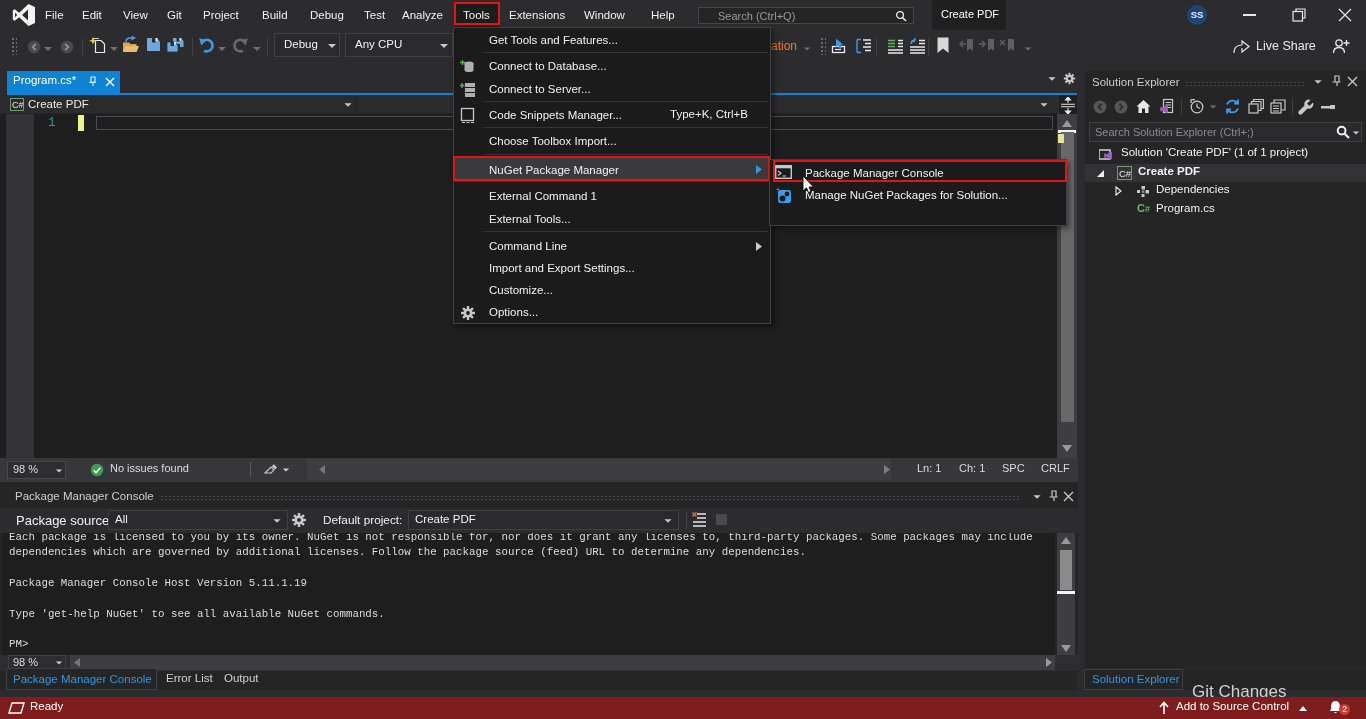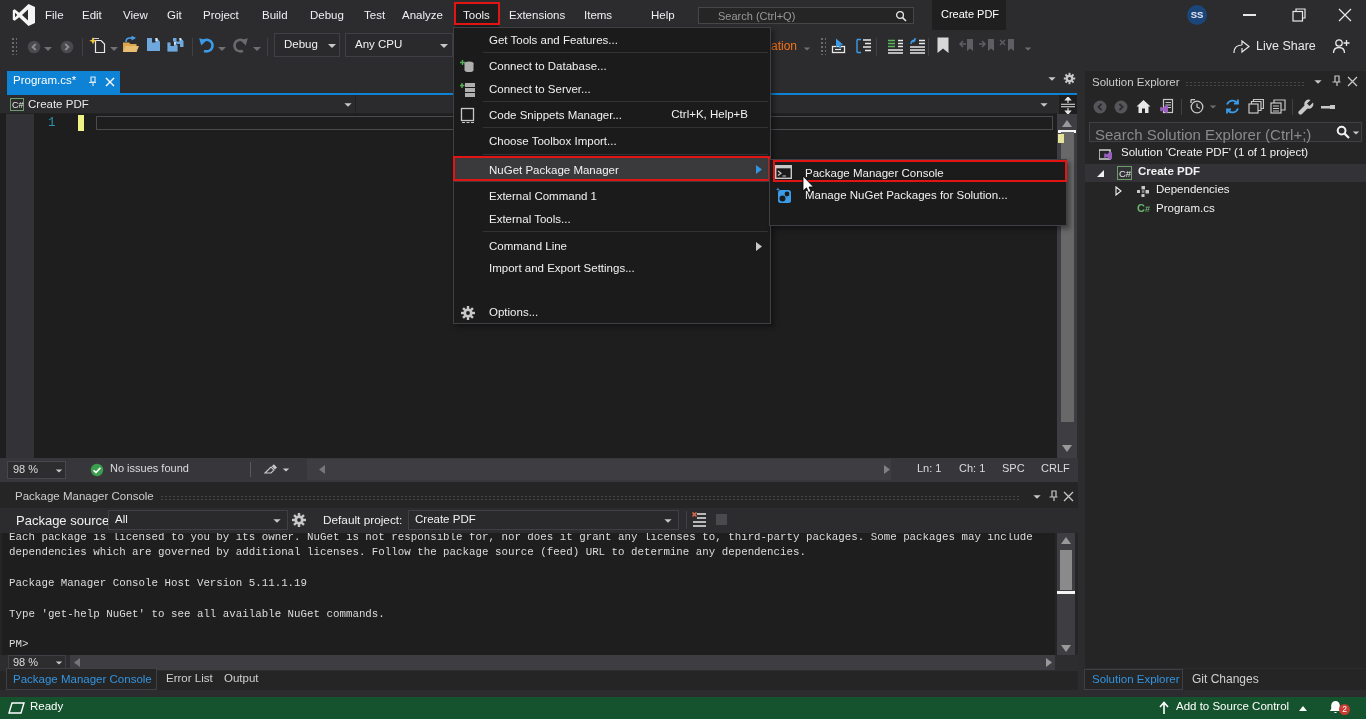"Items" span.menuitem { text: Items -> Window }
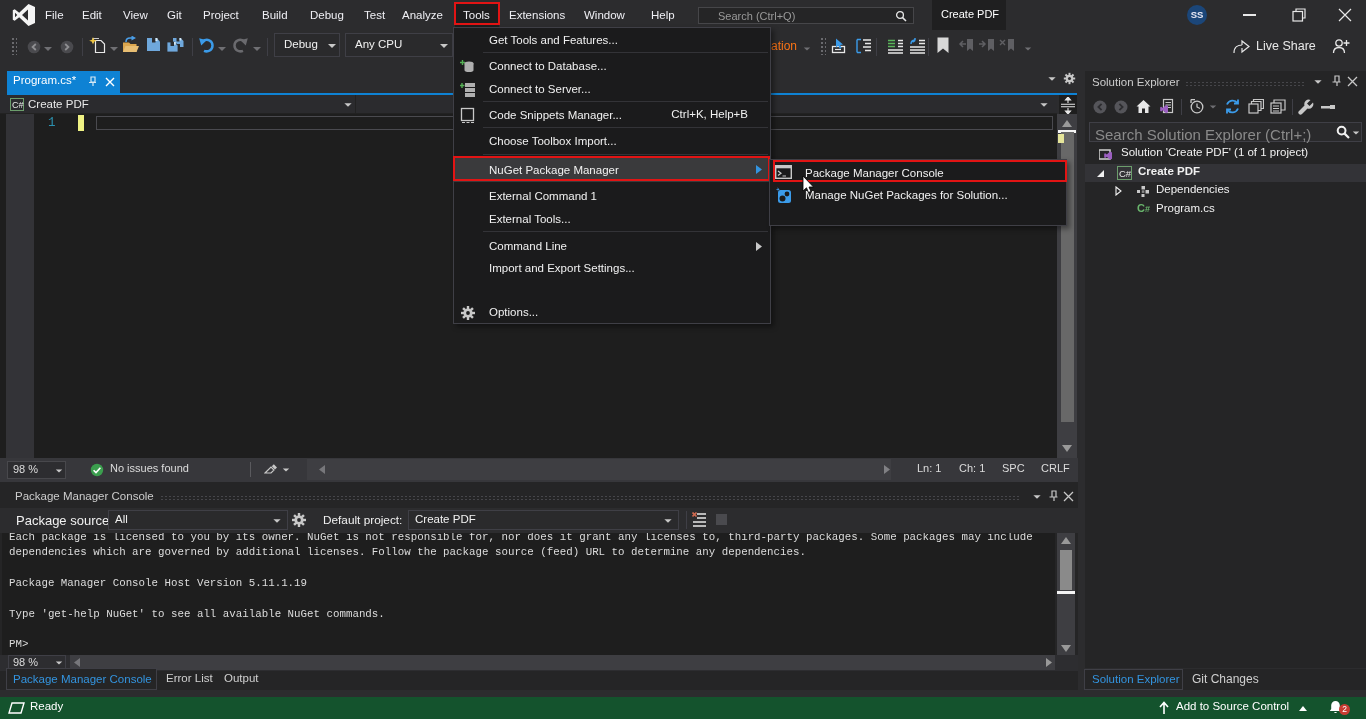"Ctrl+K, Help+B" span.abs { text: Ctrl+K, Help+B -> Type+K, Ctrl+B }
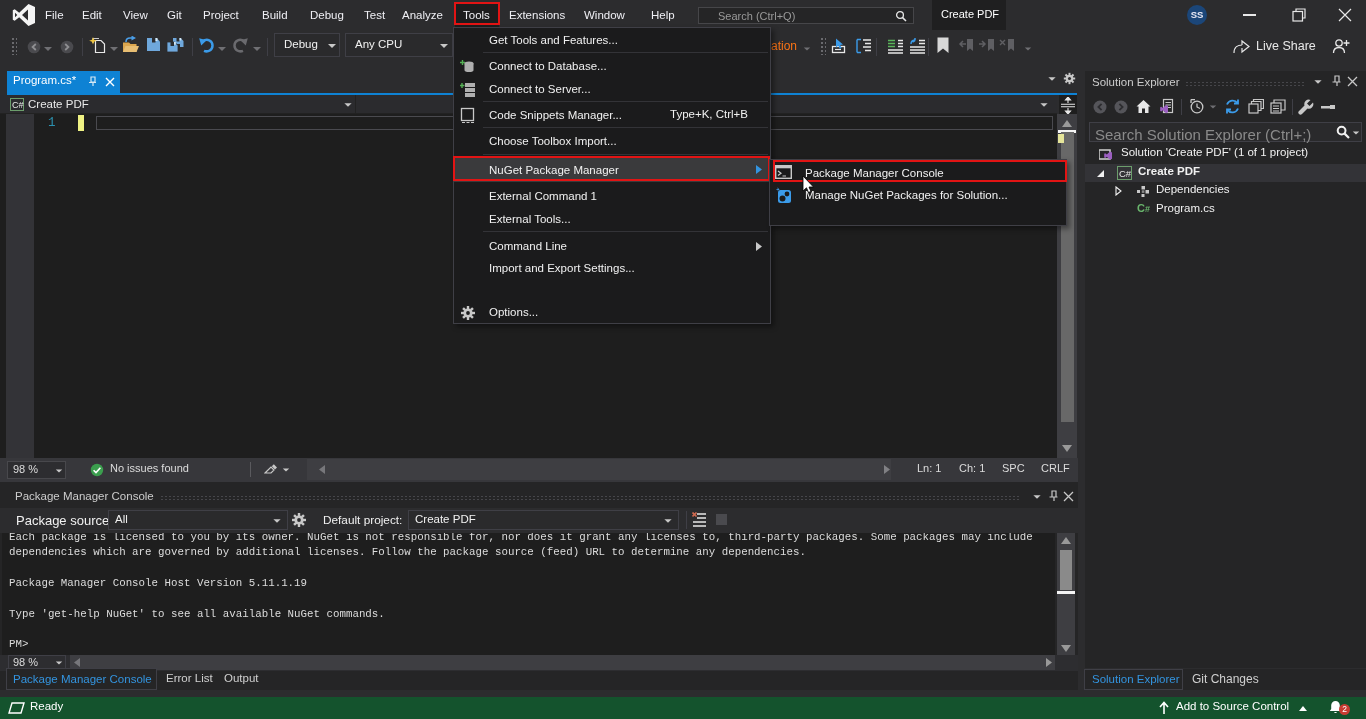"Search Solution Explorer (Ctrl+;)" span.abs { font-size: 15px -> 11px }
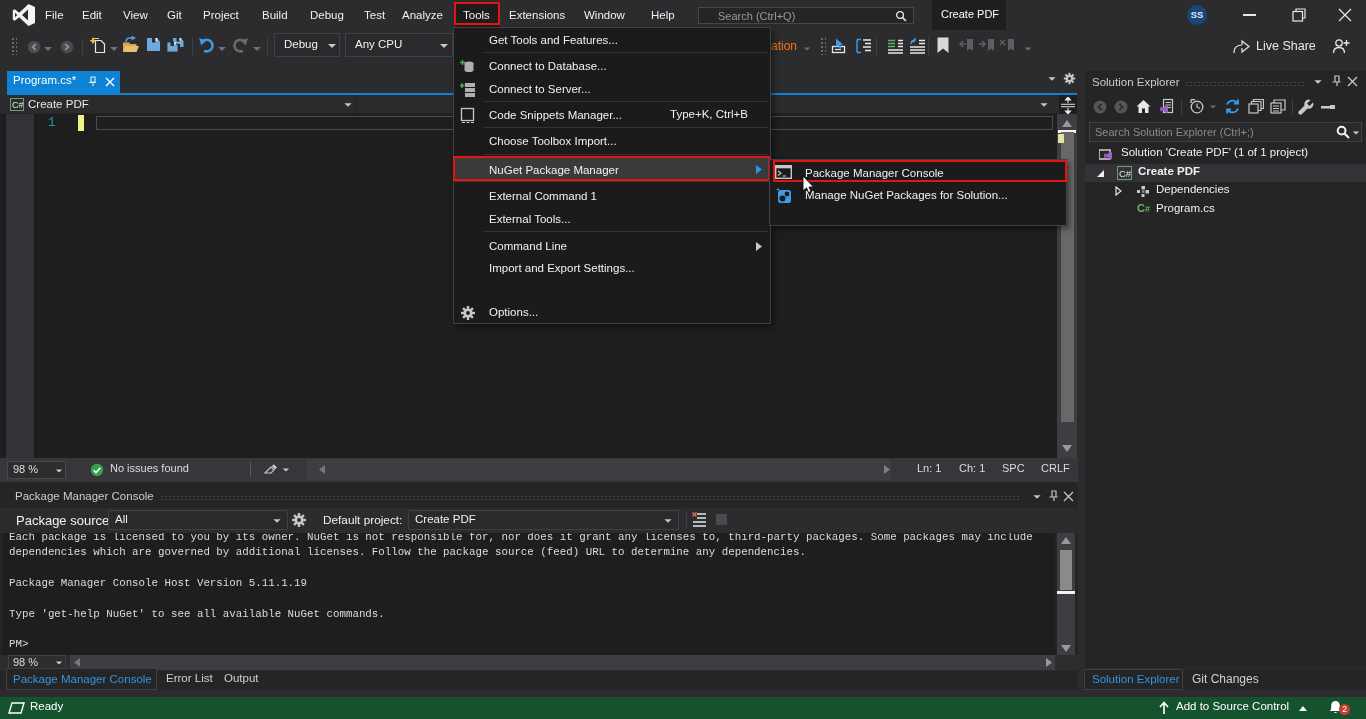"Customize..." div.mitem { html: none -> <div> <span>Customize...</span> </div> }
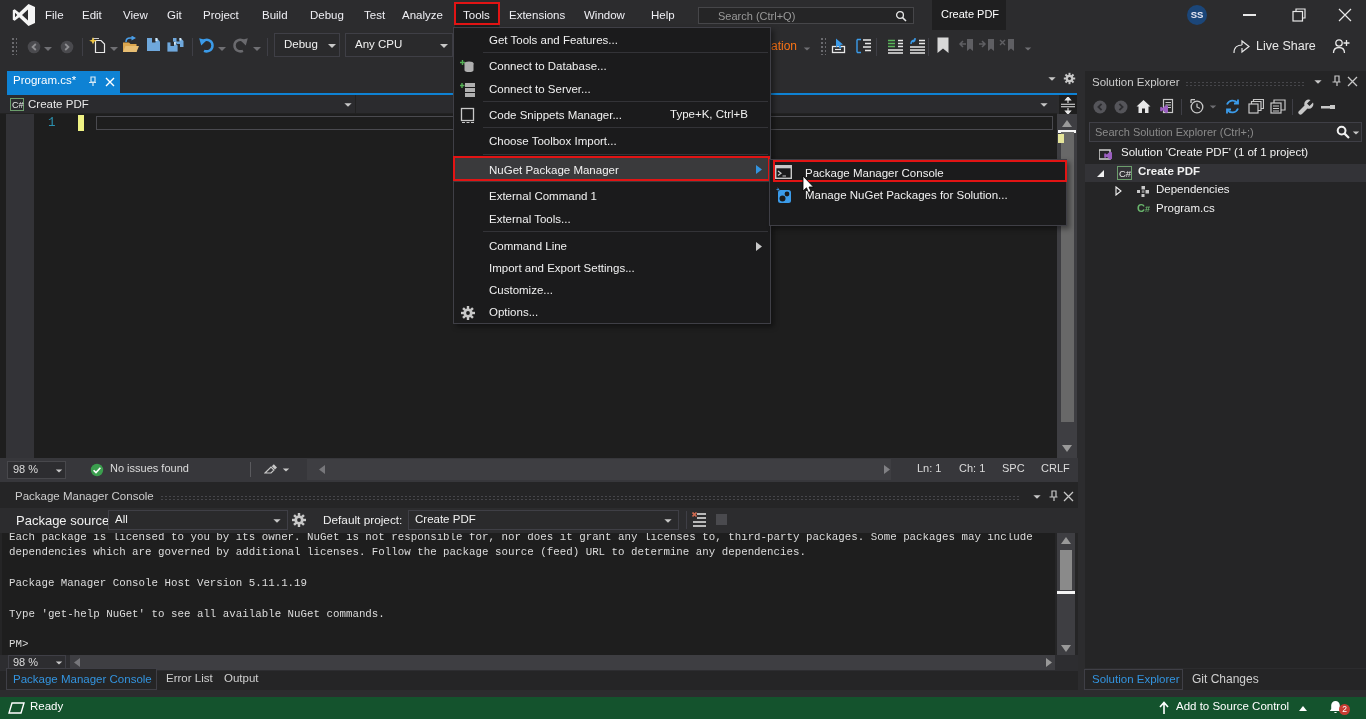"Git Changes" span.abs { font-size: 12px -> 17px; top: 3px -> 13px }
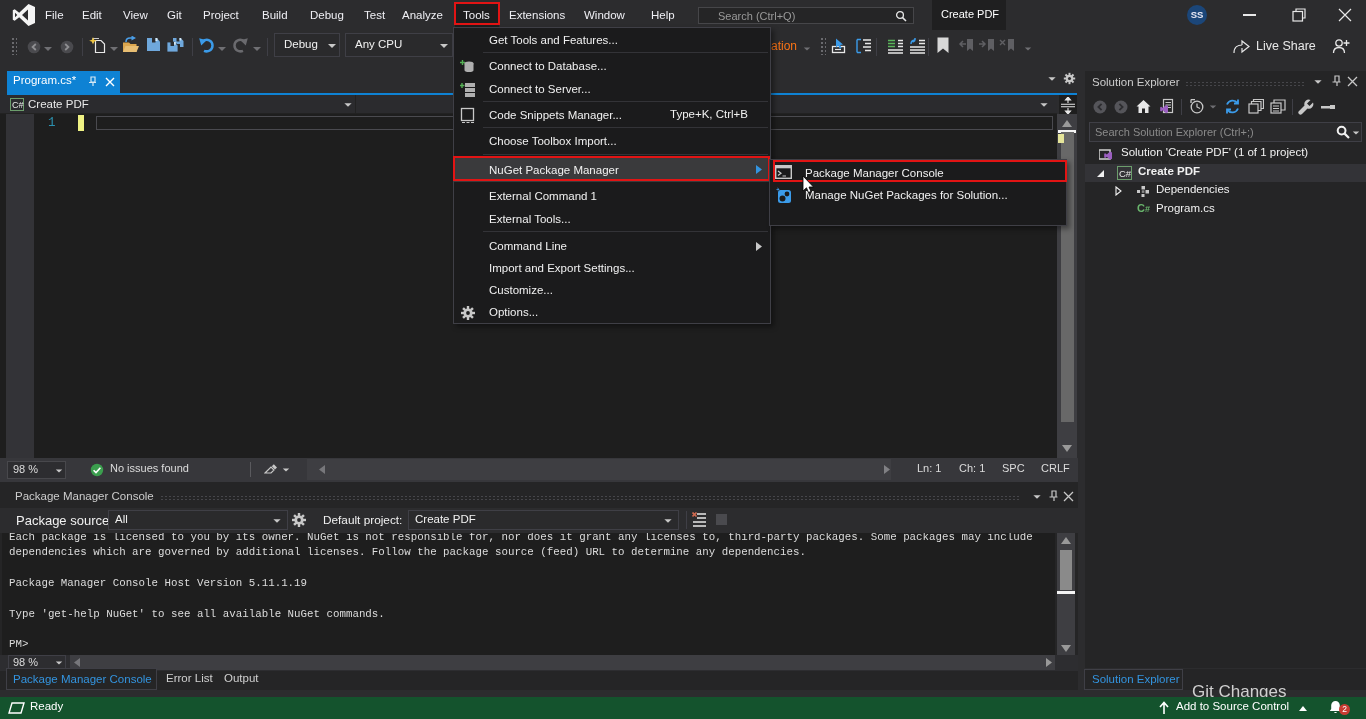"Ready" #statusbar { background: #14532d -> #7f1d1d }
